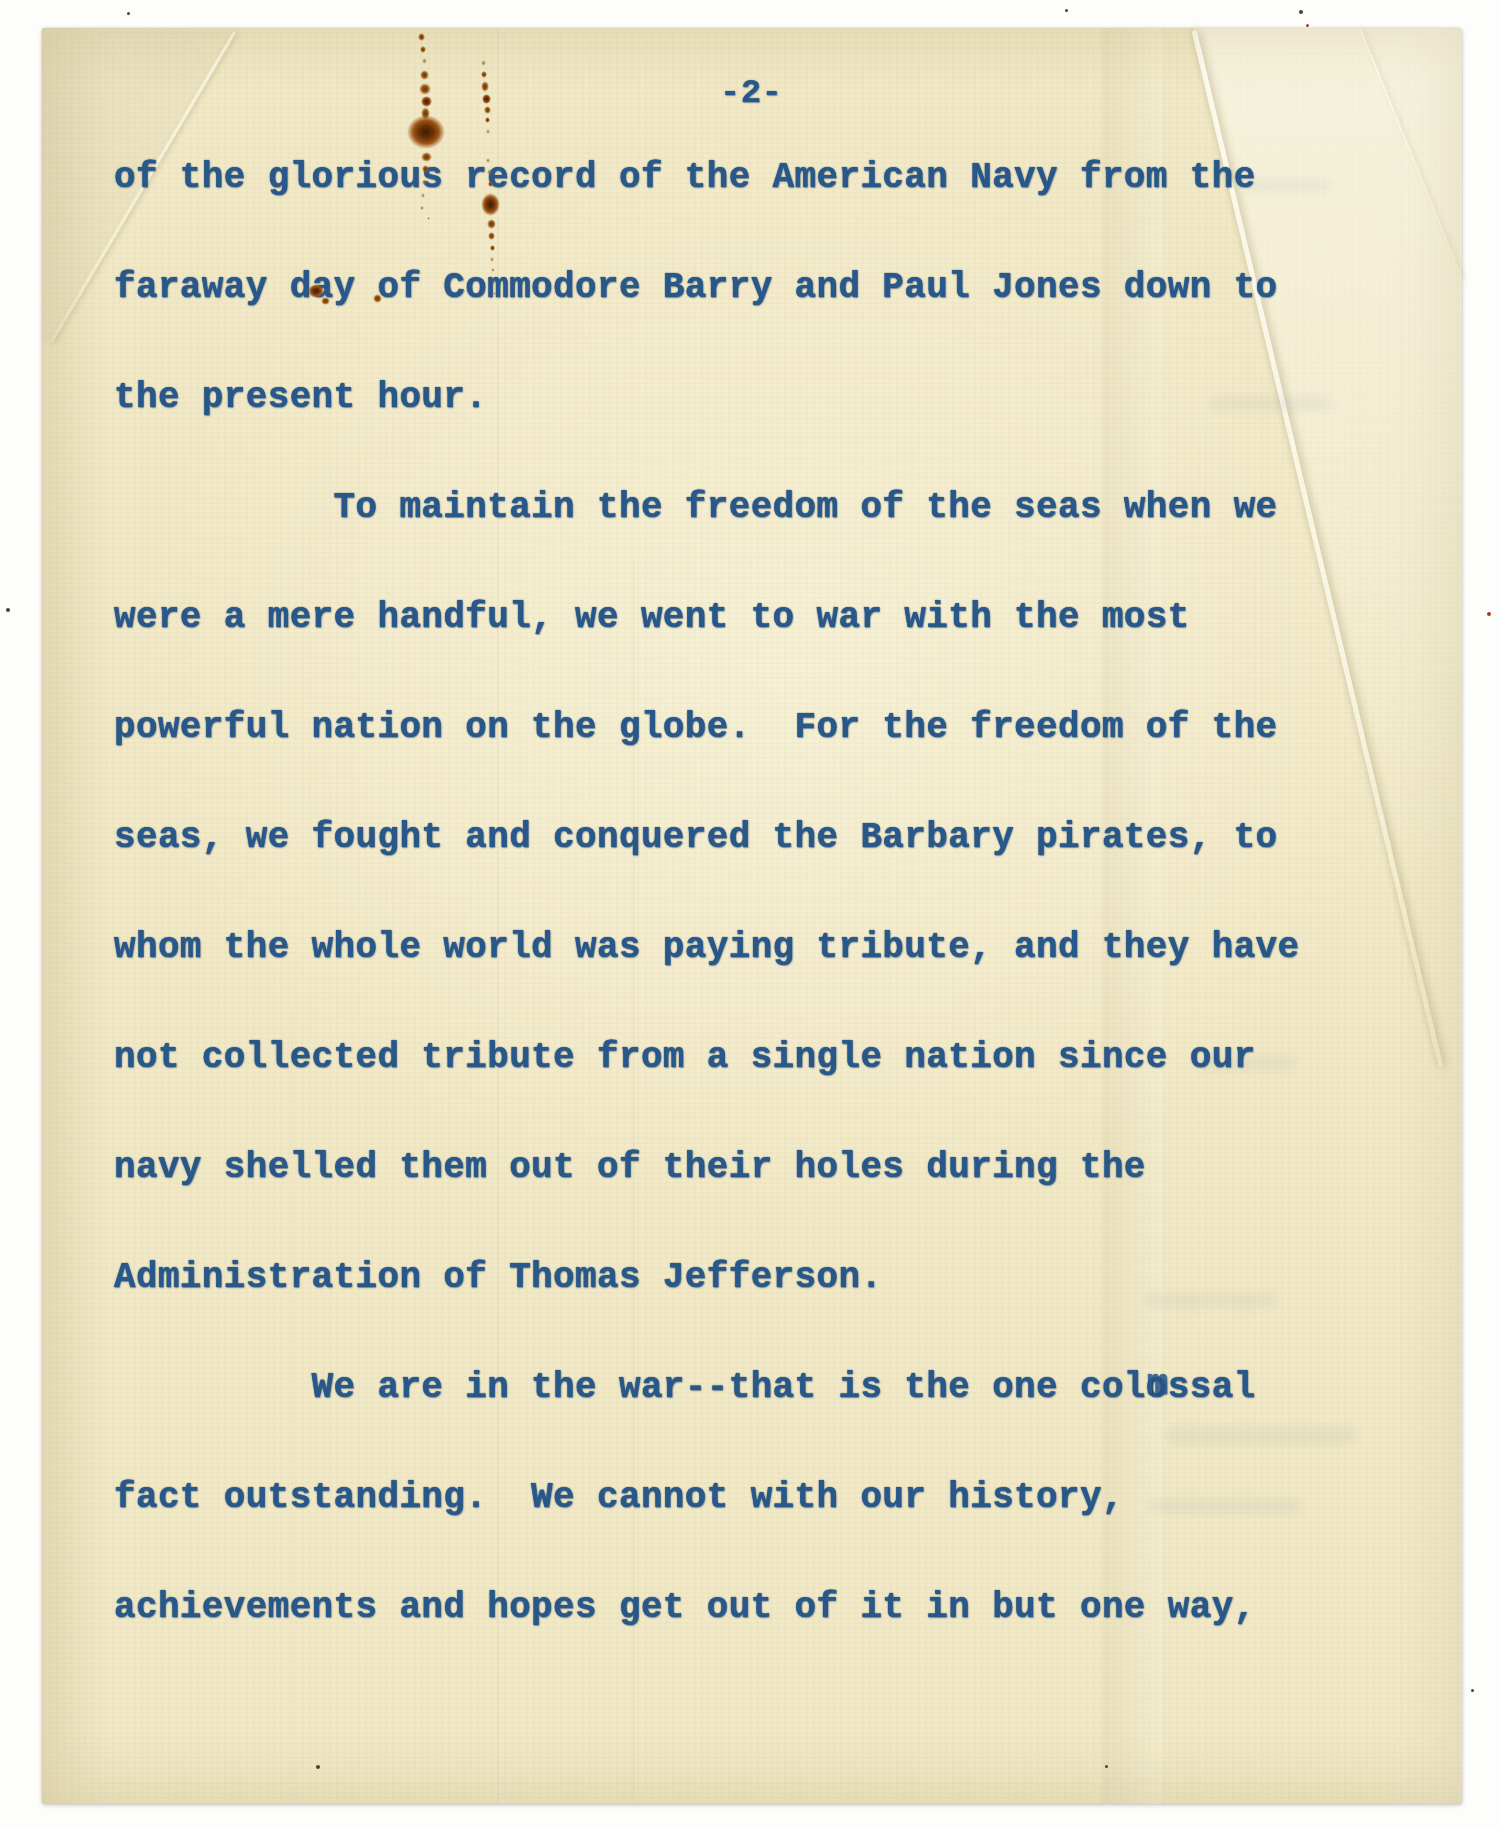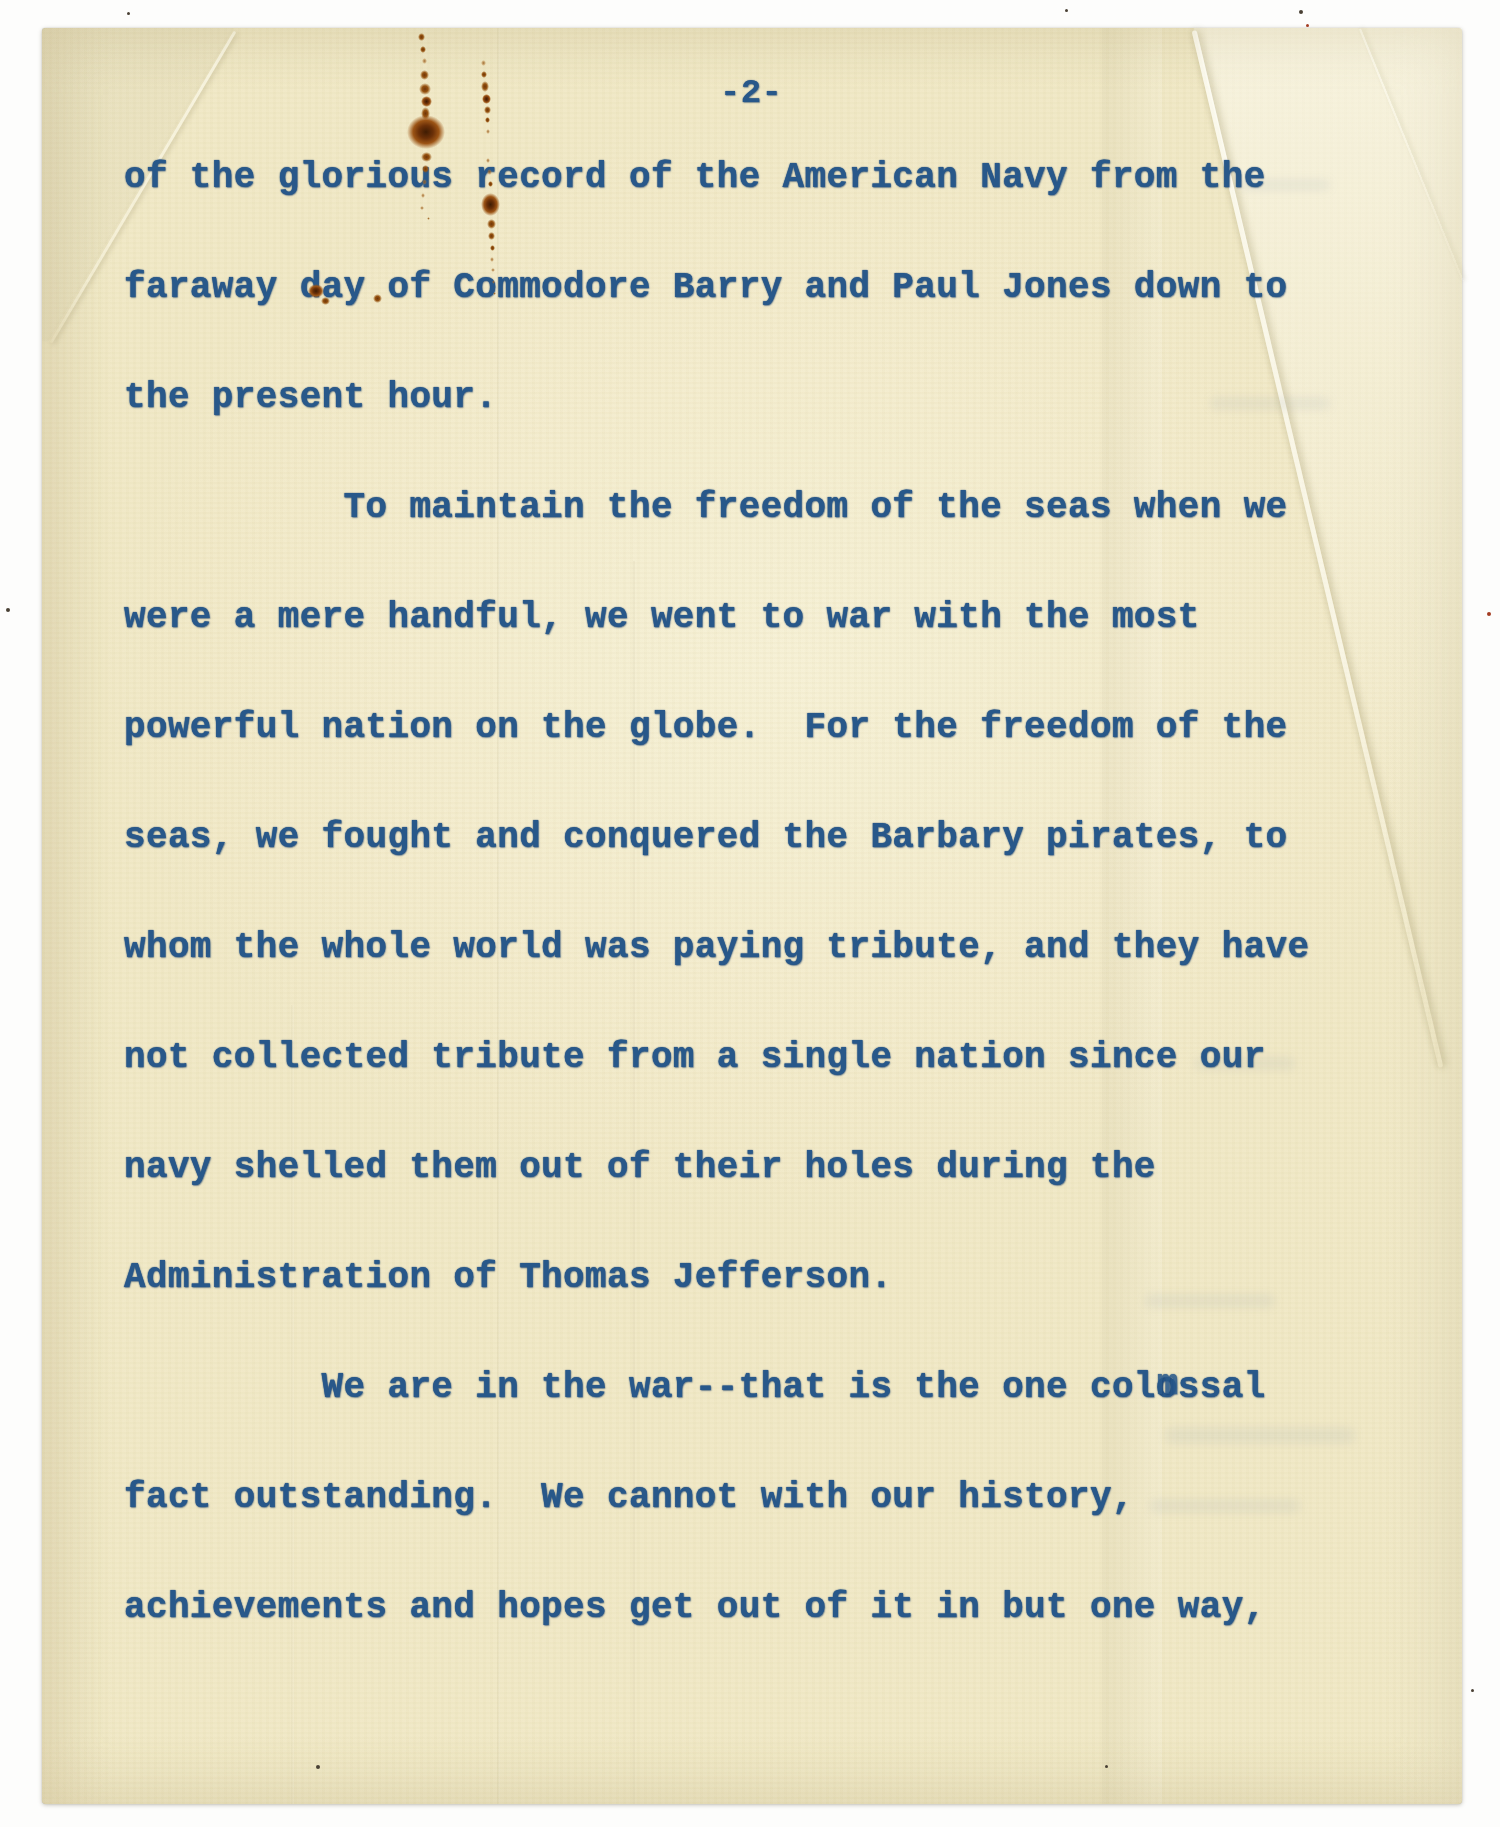"of the glorious record of" .line { left: 14px -> 4px }
